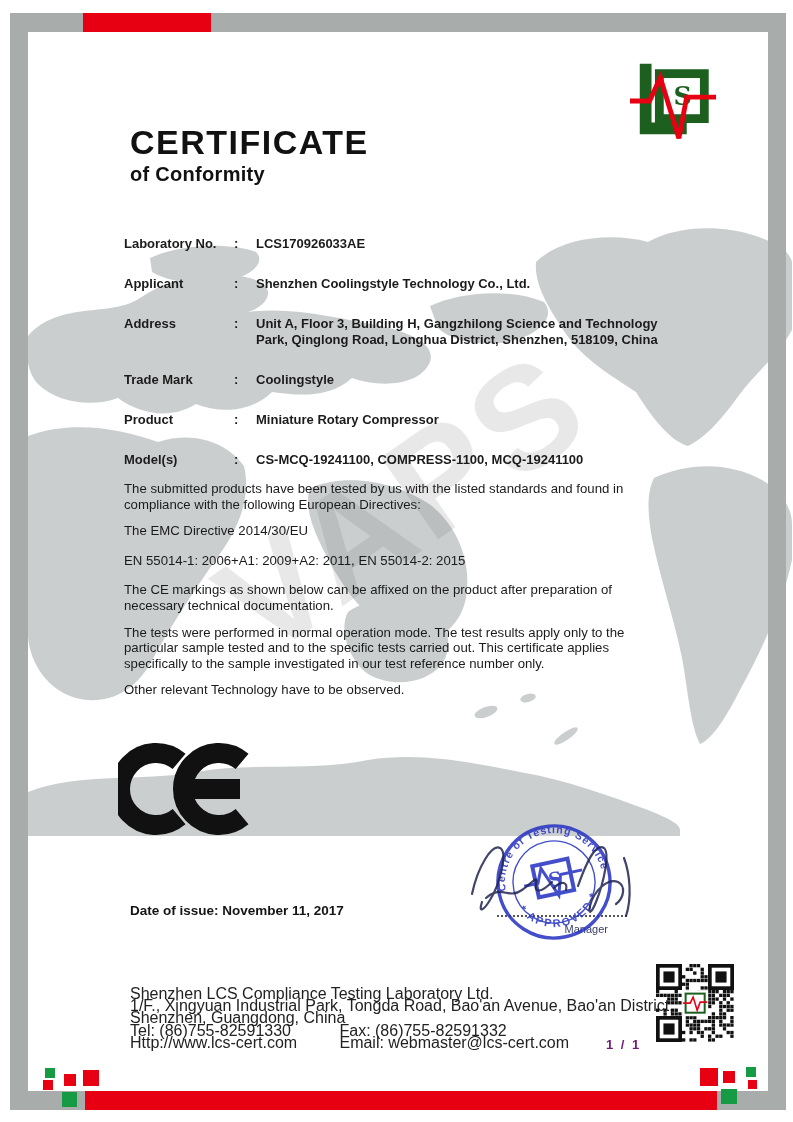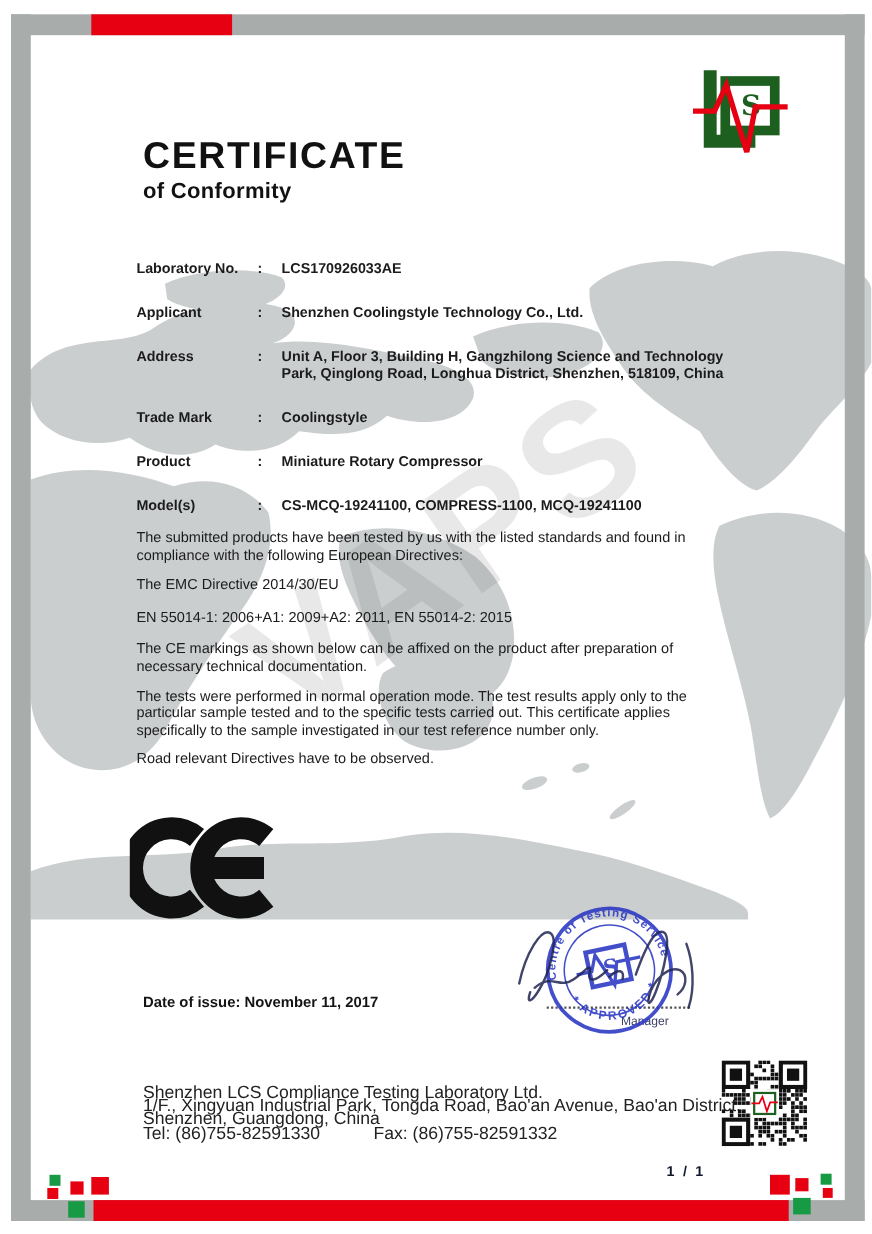"Road relevant Directives have to" p { text: Road relevant Directives -> Other relevant Technology }
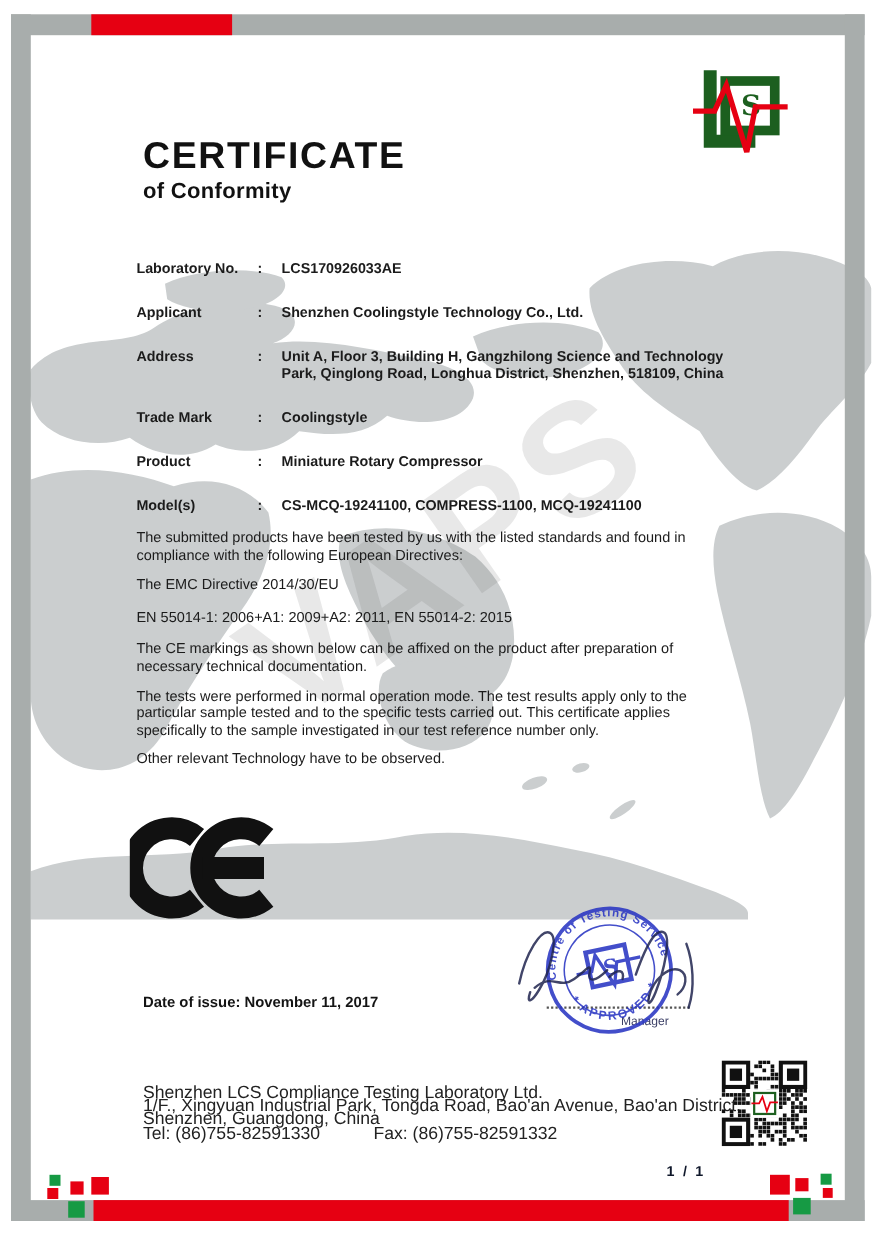"Http://www.lcs-cert.com Email:" div { html: none -> <div> <span>Http://www.lcs-cert.com</span> <span>Email: webmaster@lcs-cert.com</span> </div> }
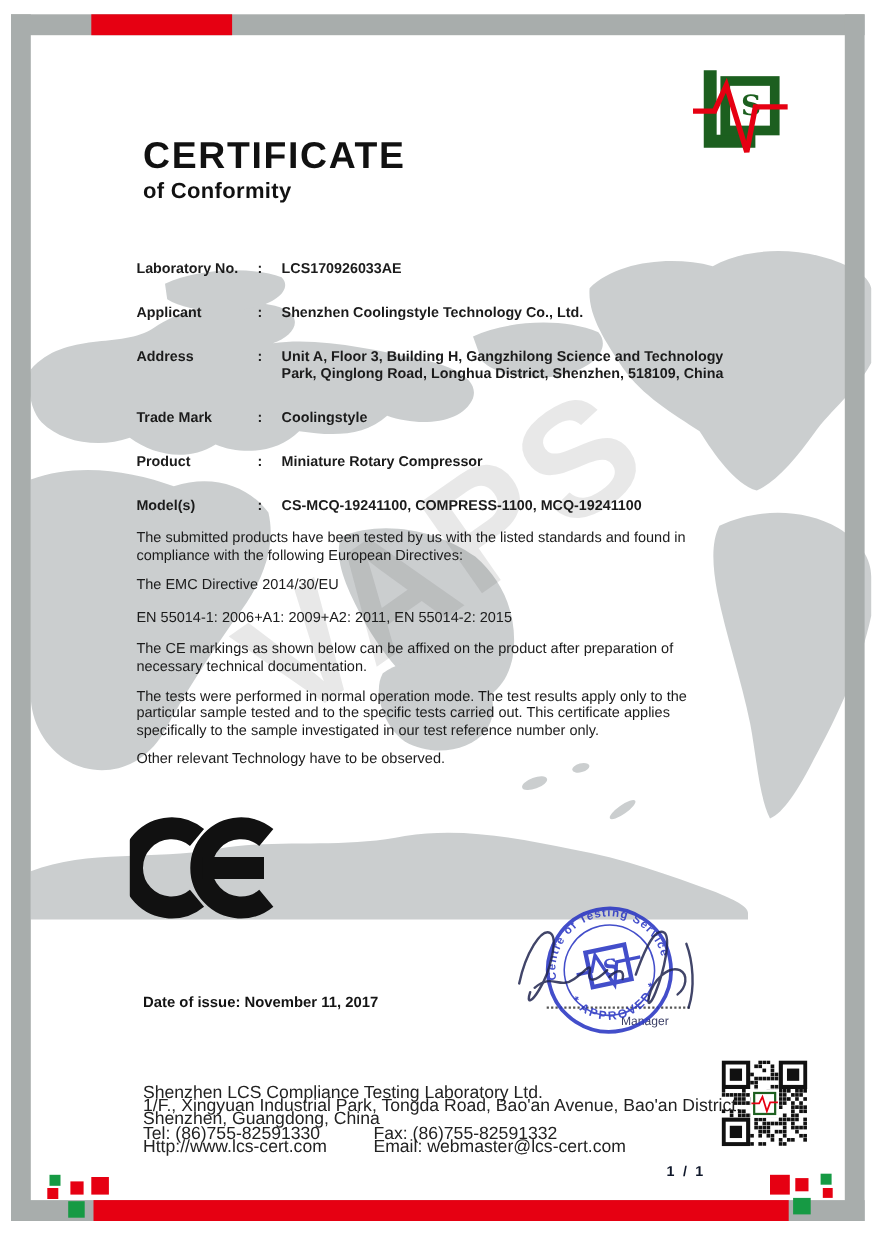"1 / 1" .pagenum { color: #0f172a -> #701a75; margin-top: 20px -> none }
